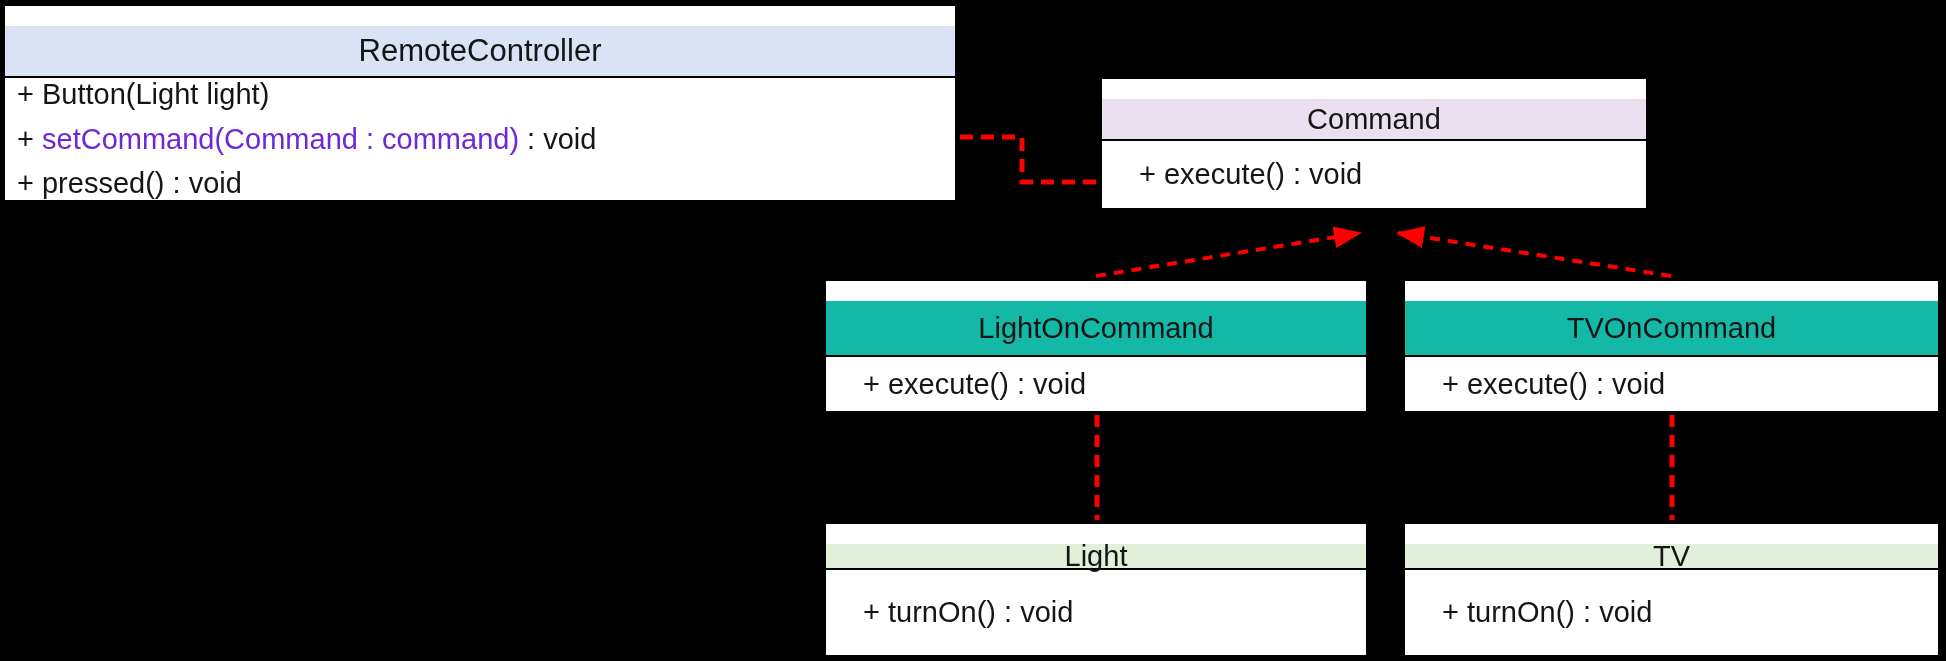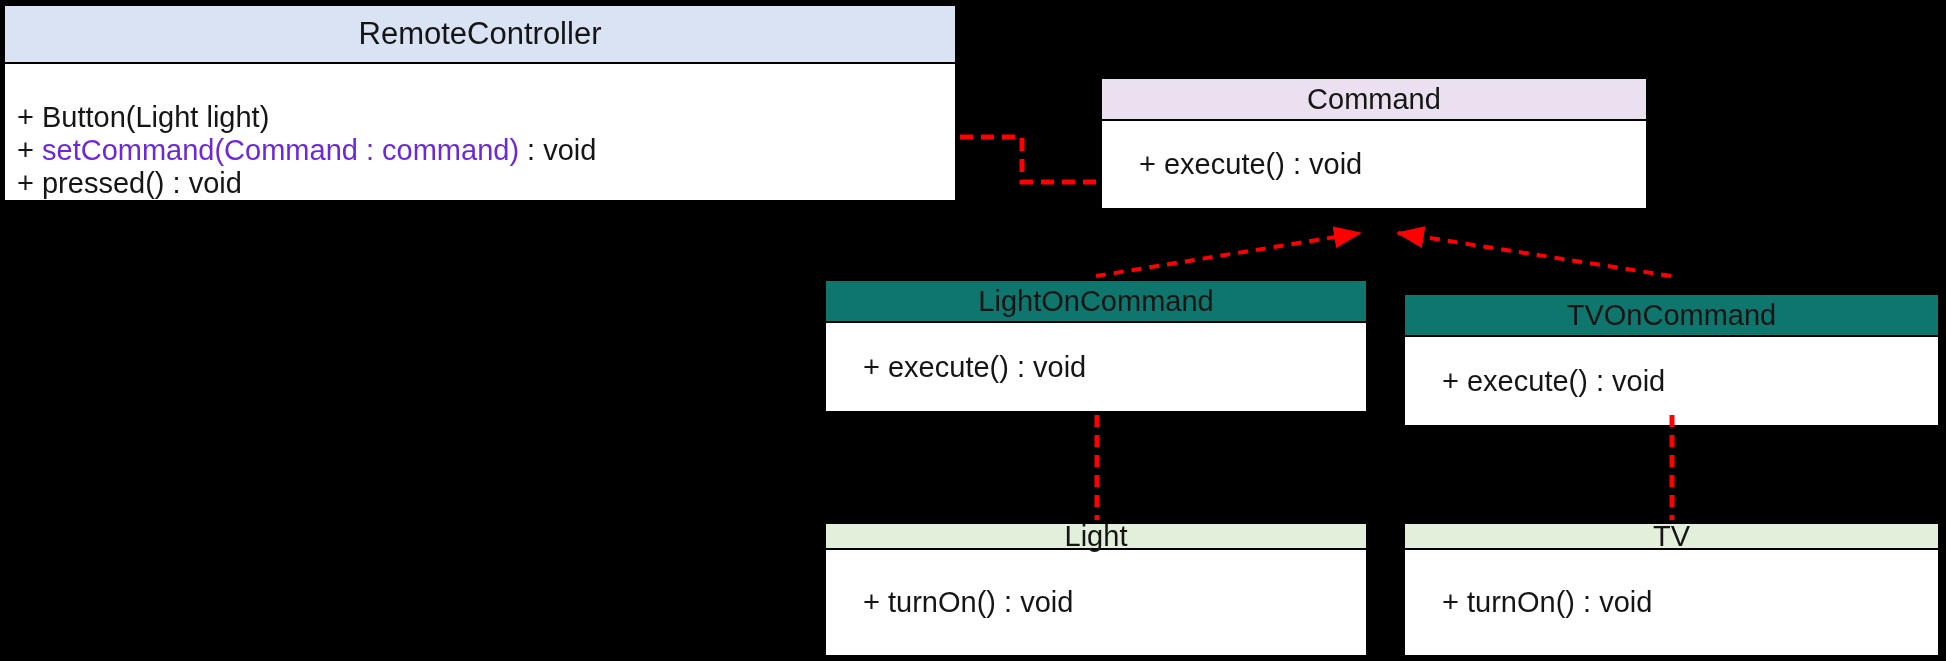"RemoteController" .uml-header { margin-top: none -> 20px }
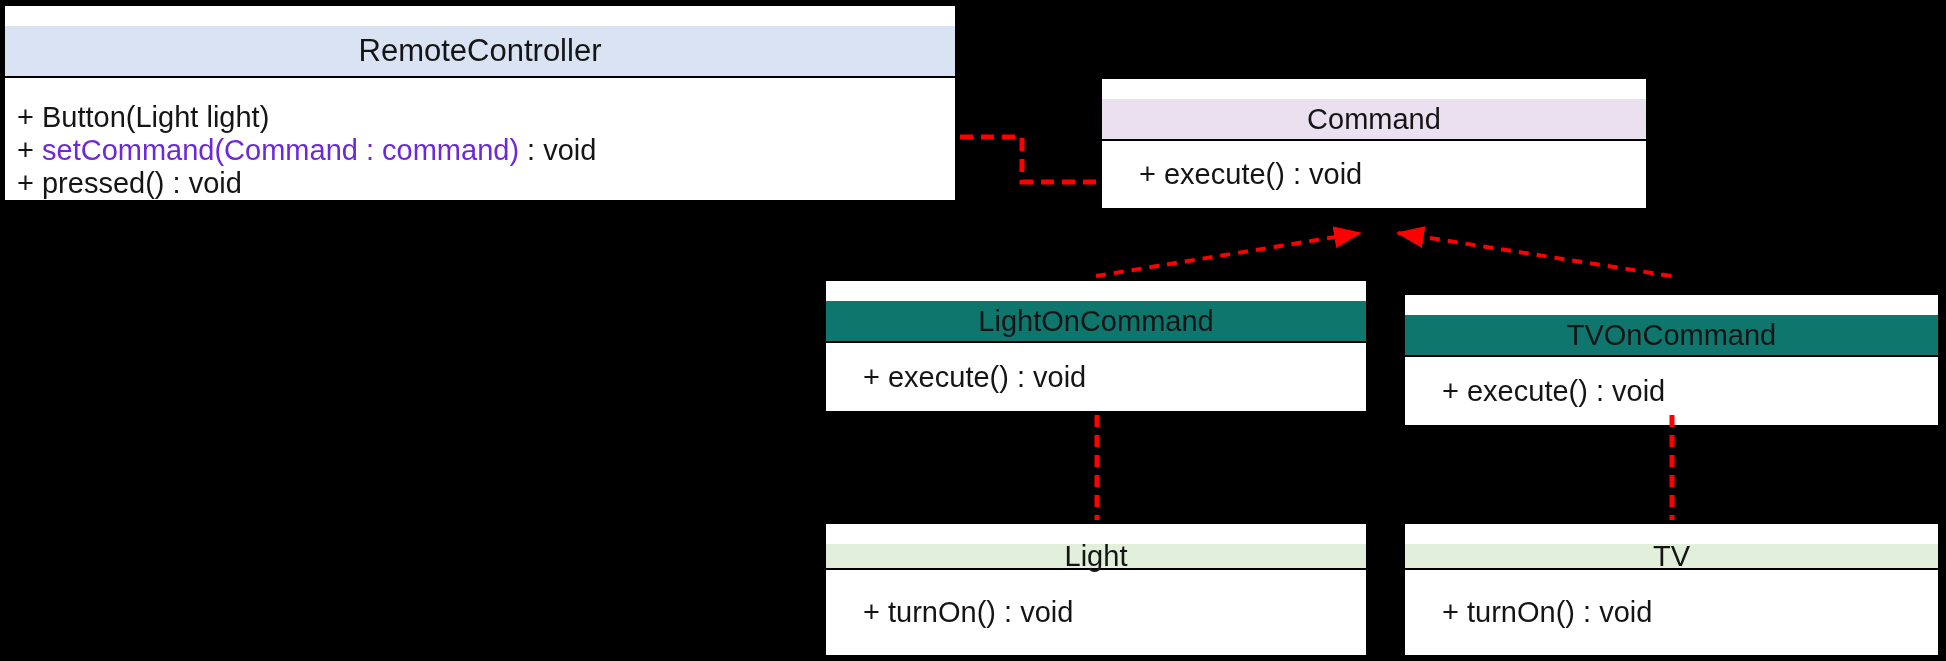"+ Button(Light light)" .uml-body { justify-content: flex-end -> space-between }
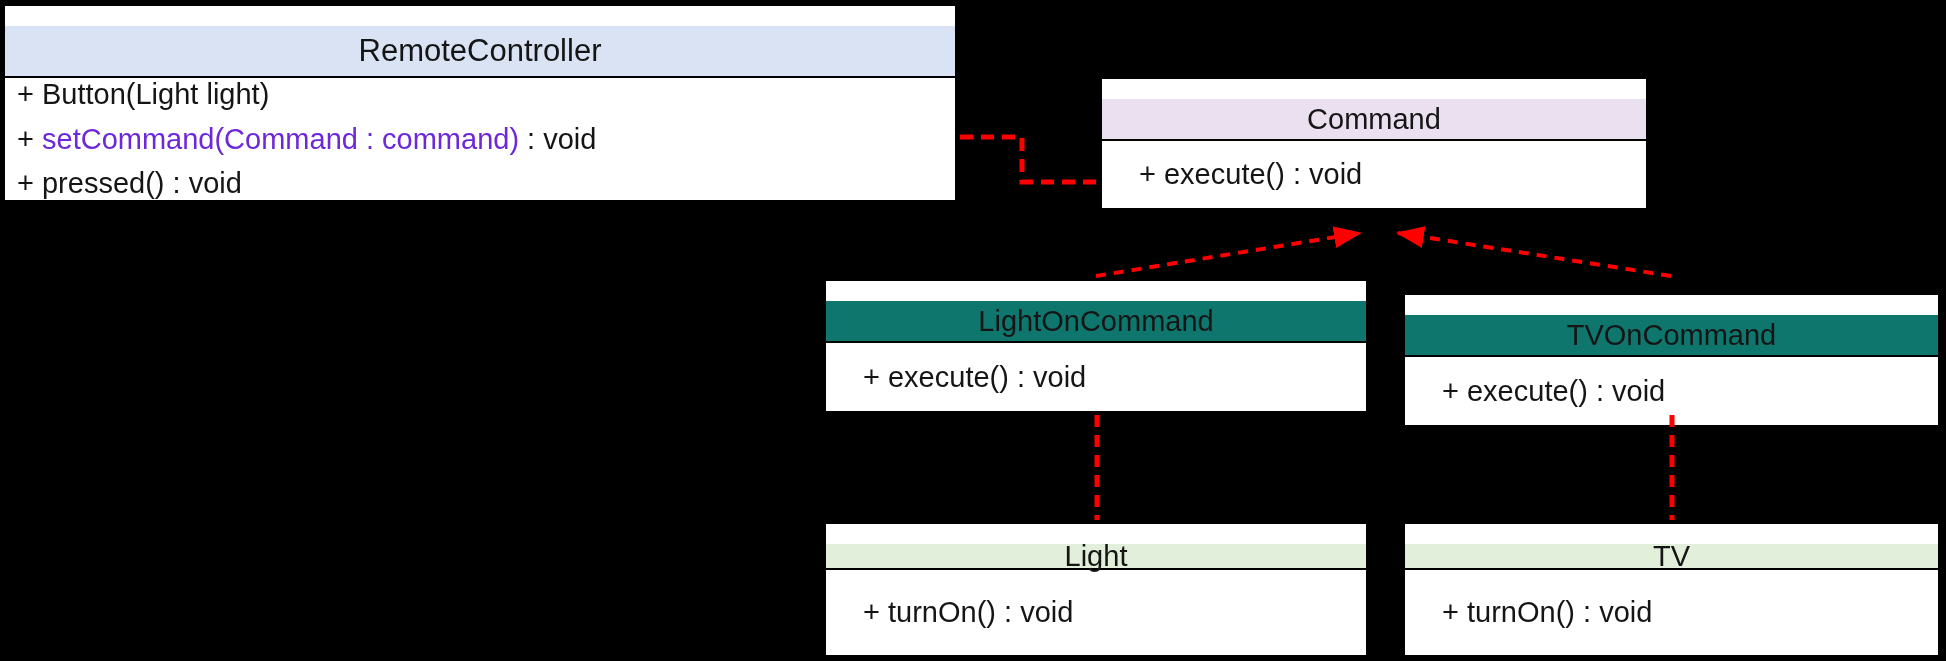"LightOnCommand" #loc .uml-header,#tvoc .uml-header { background: #0f766e -> #14b8a6; height: 42px -> 56px }
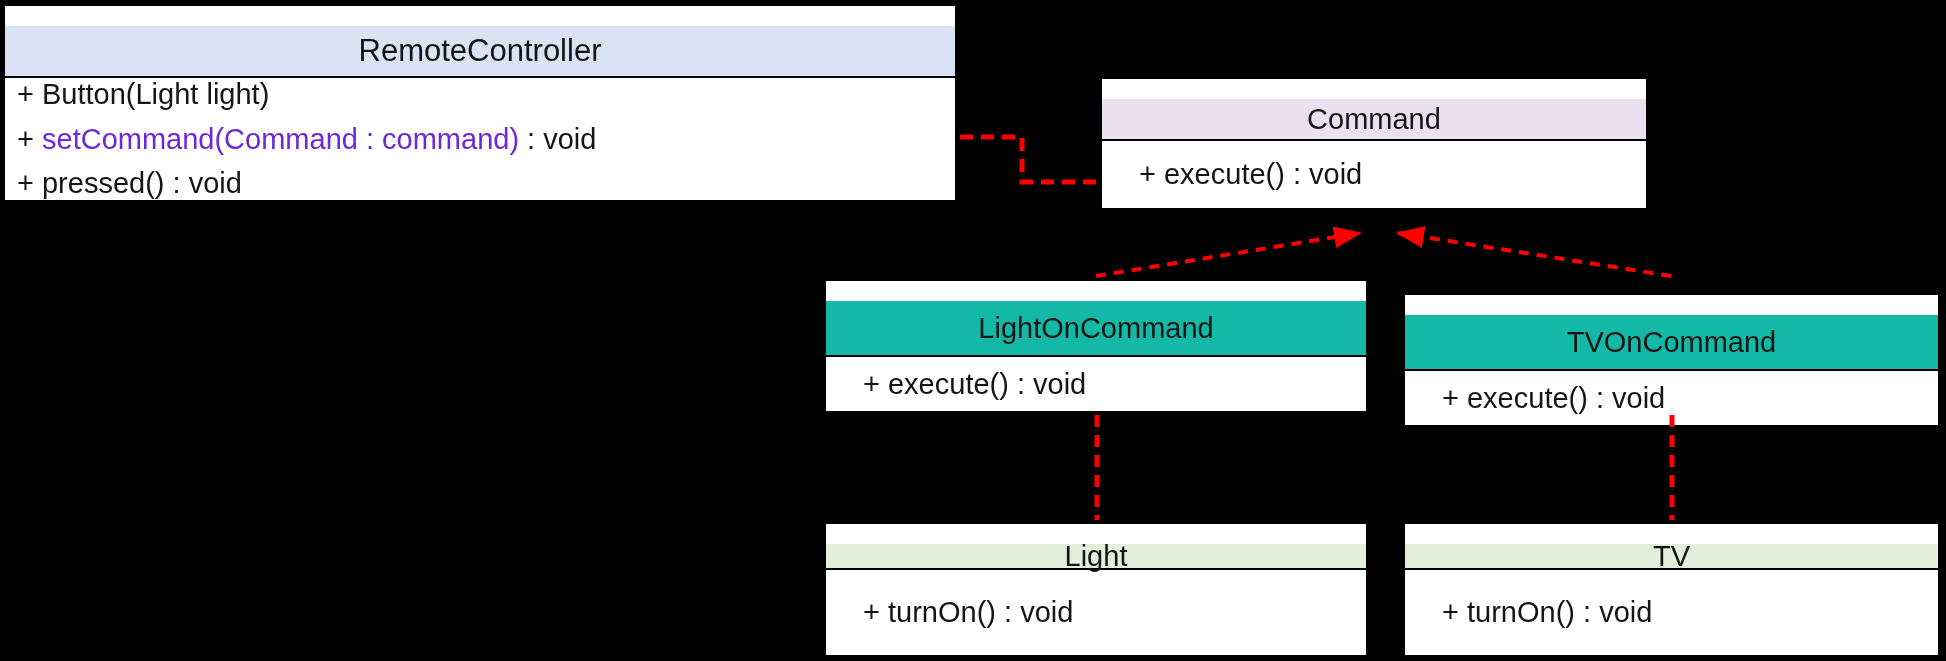"TVOnCommand" #tvoc { top: 293px -> 279px }
